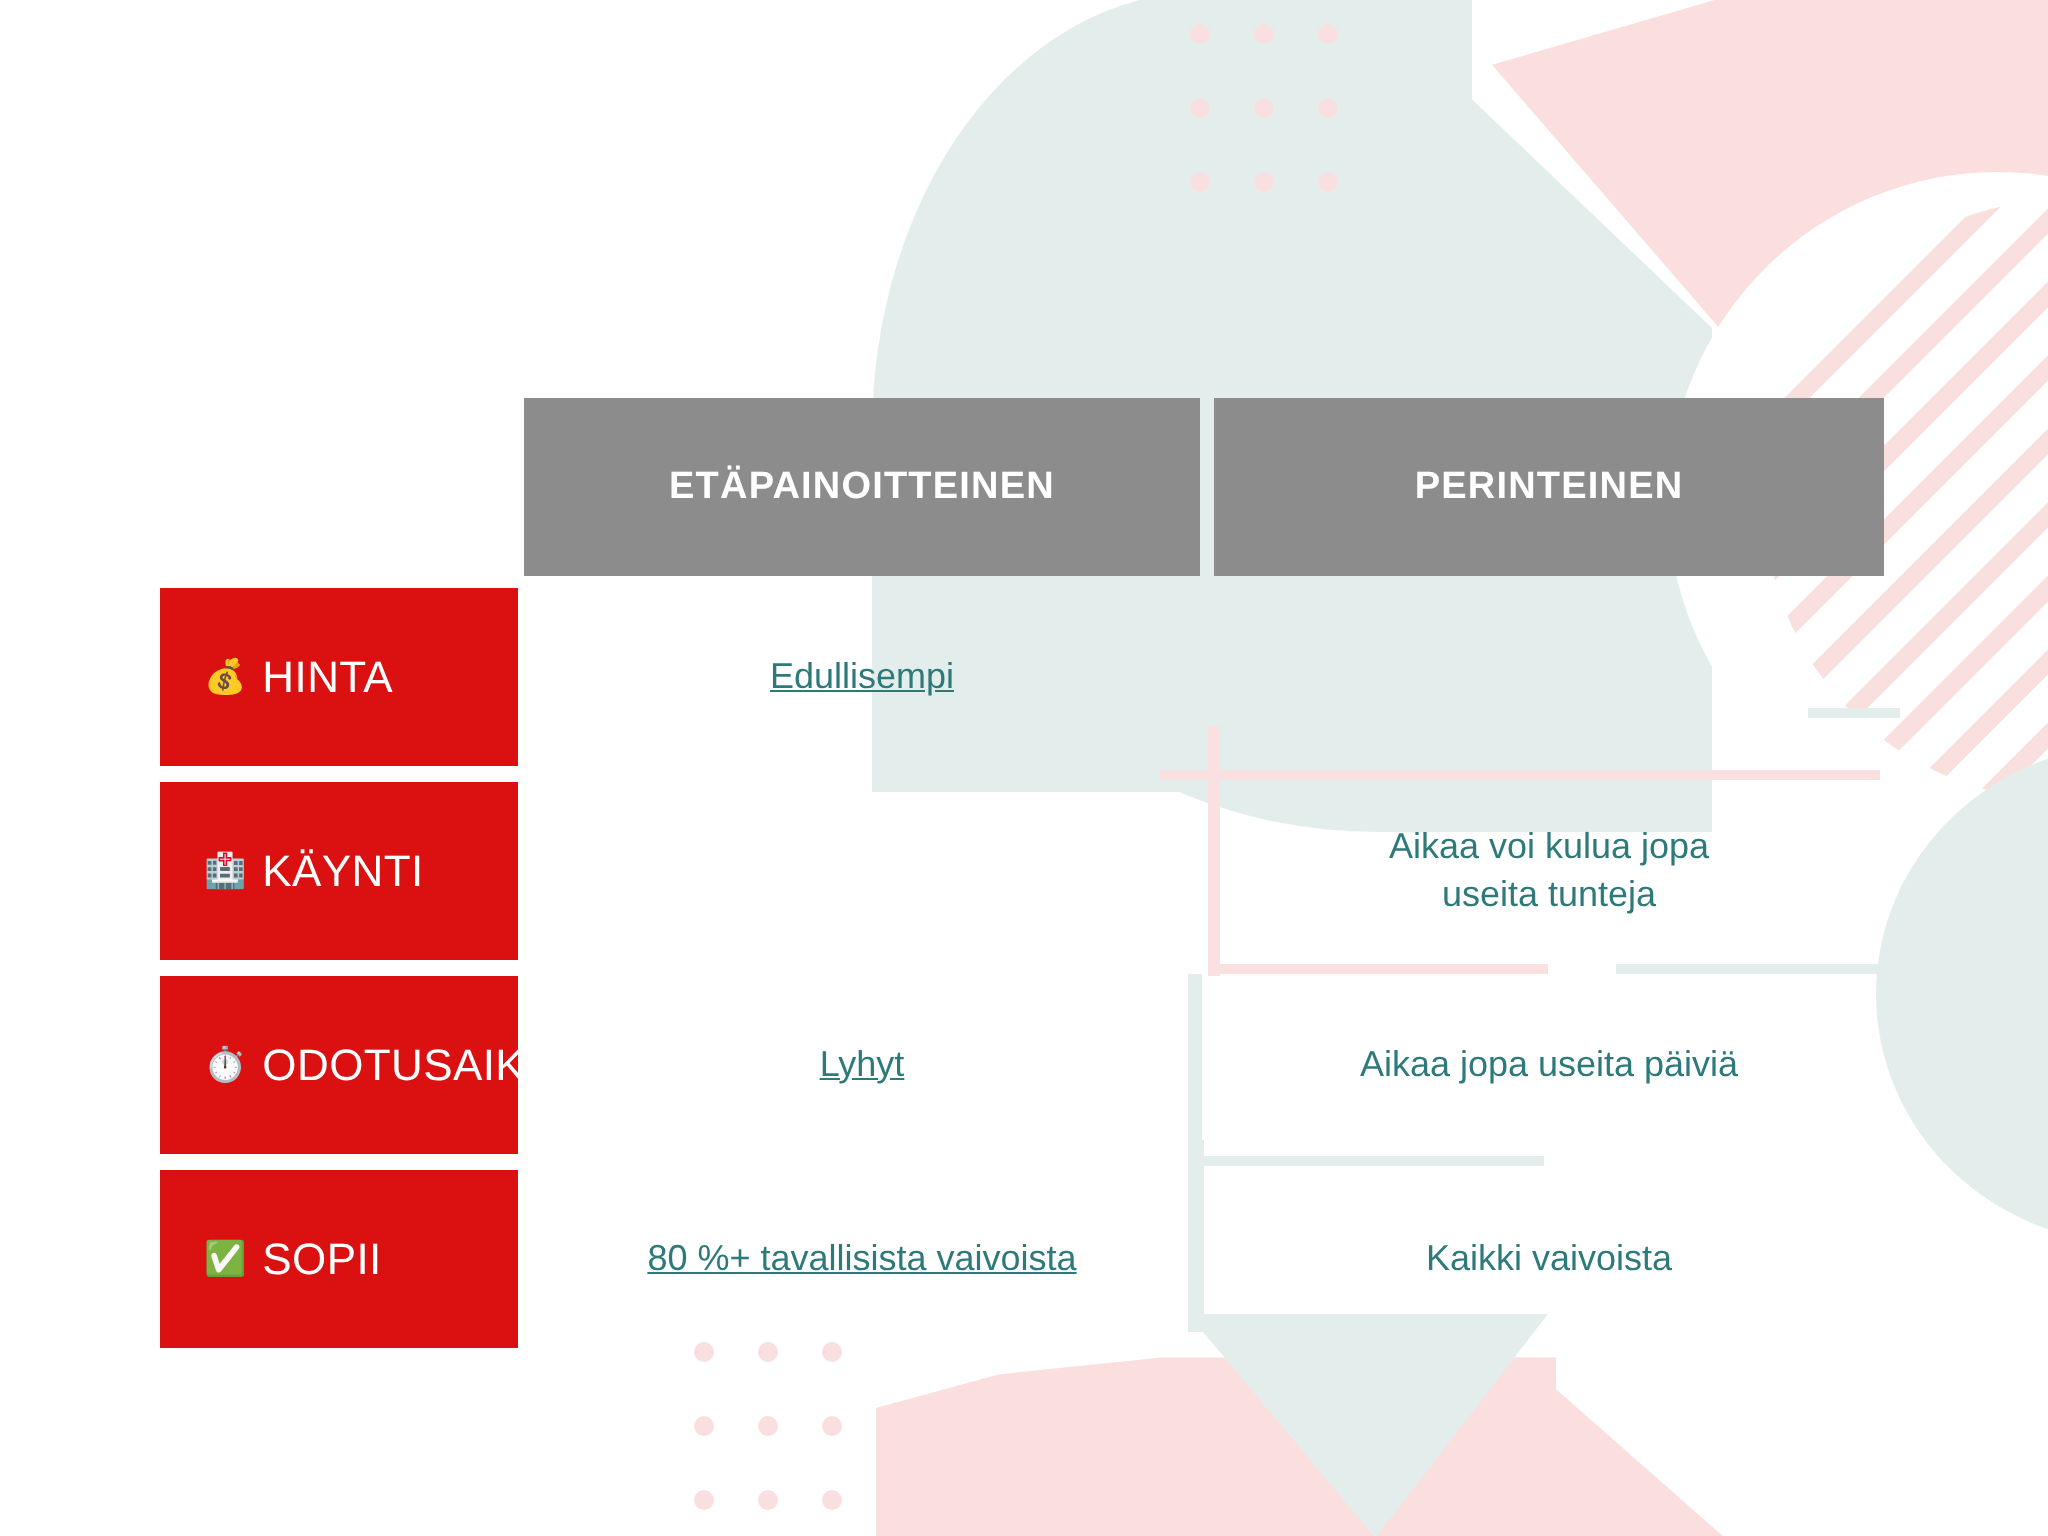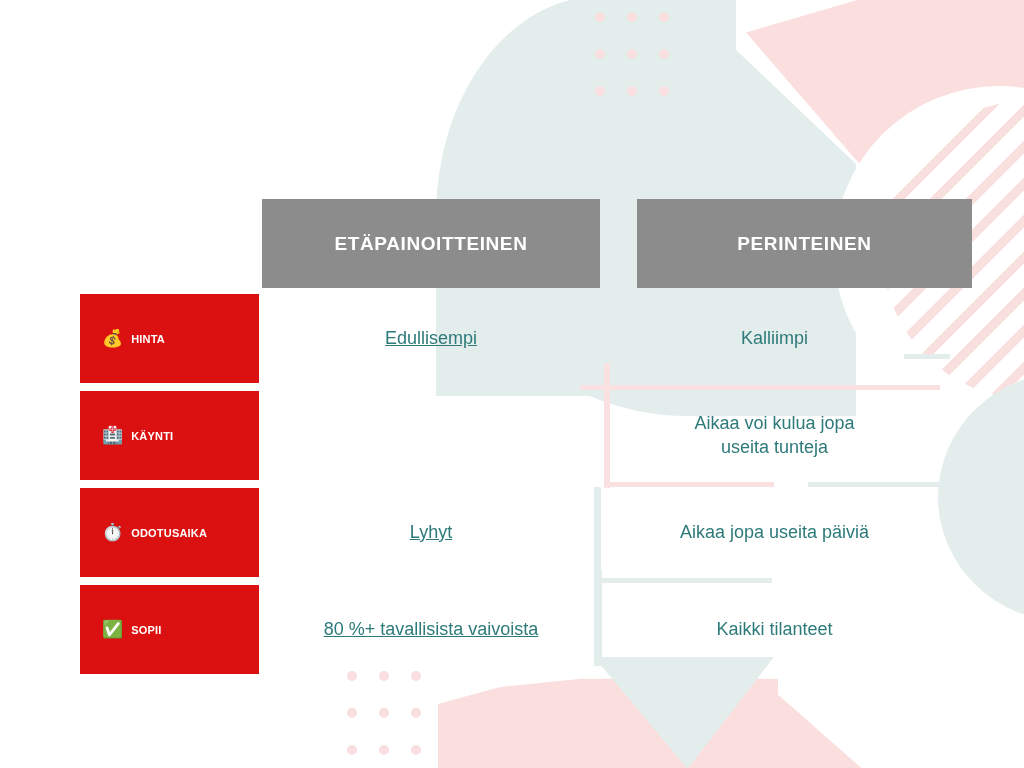"PERINTEINEN" .col-head.c2 { left: 637px -> 607px }
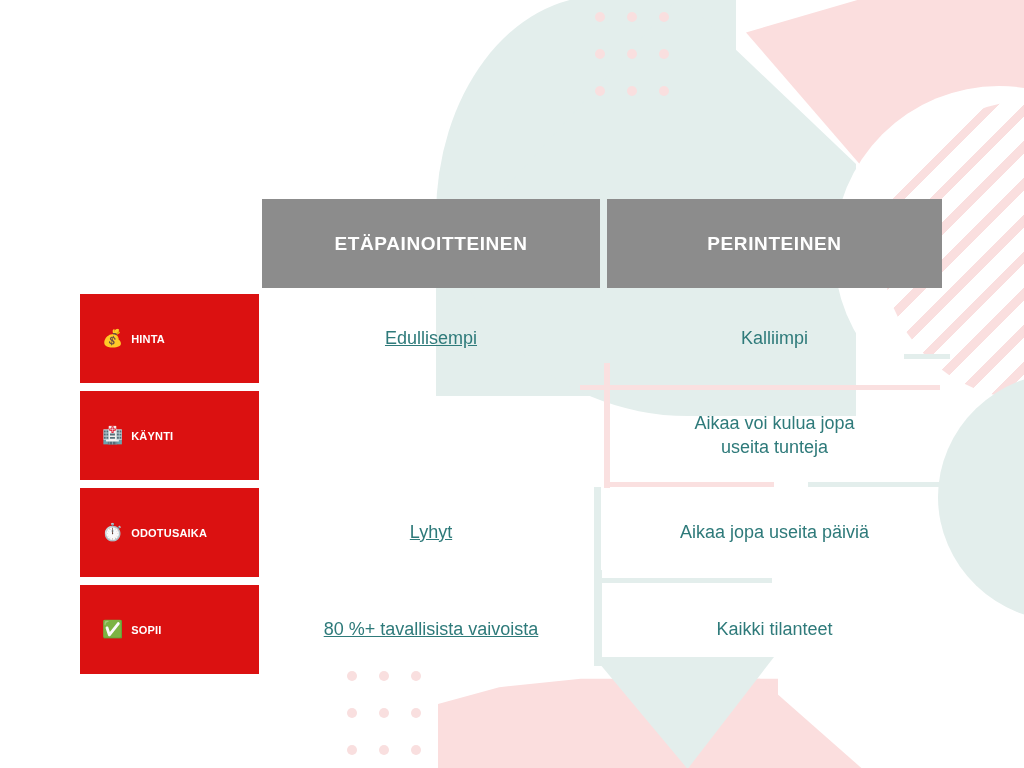"HINTA" .row-label .lbl { font-size: 11px -> 22px; font-weight: 700 -> 400 }
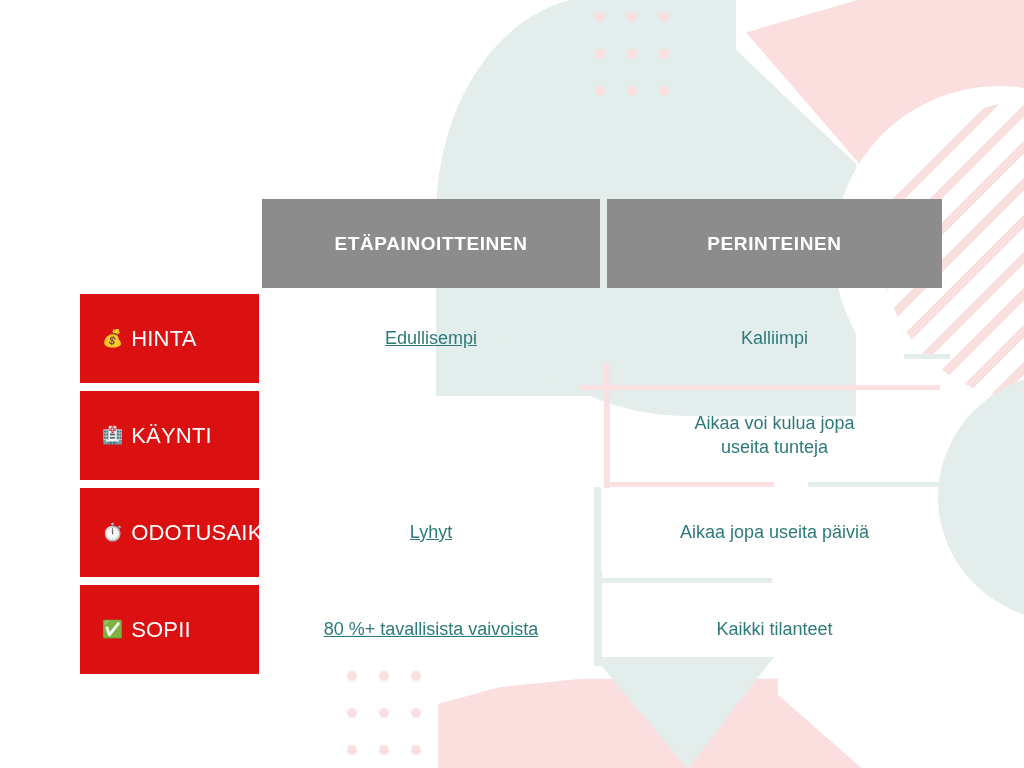"Kalliimpi" div.cell { html: <div>Kalliimpi</div> -> none }
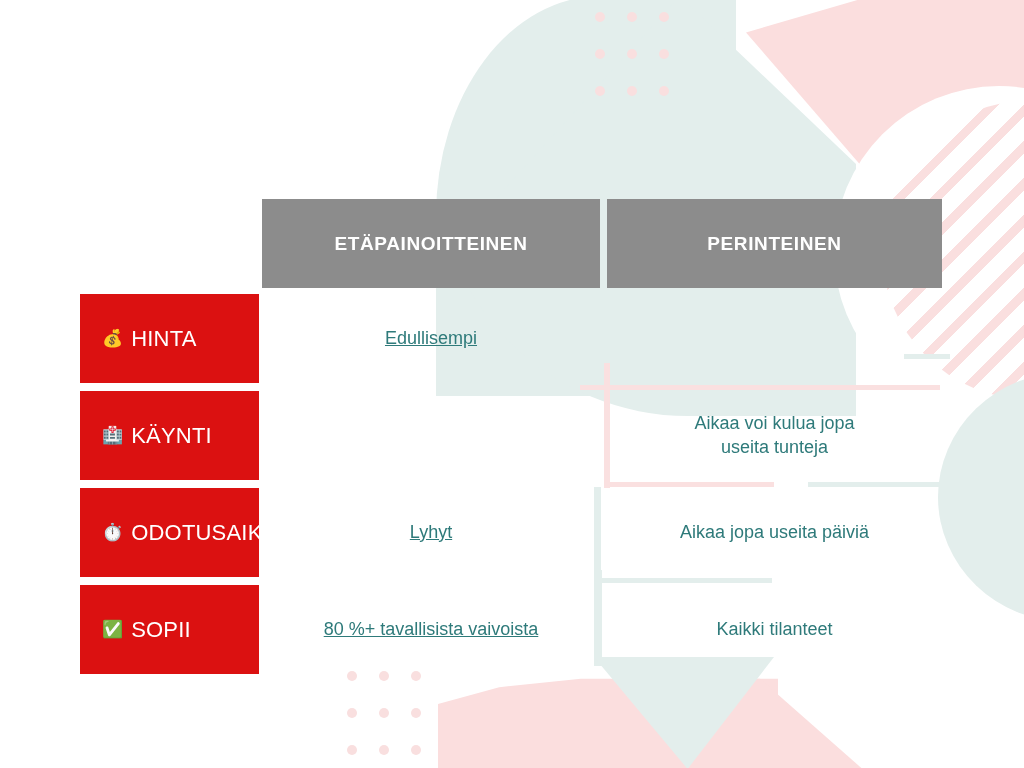"Kaikki tilanteet" div.cell { text: tilanteet -> vaivoista }
